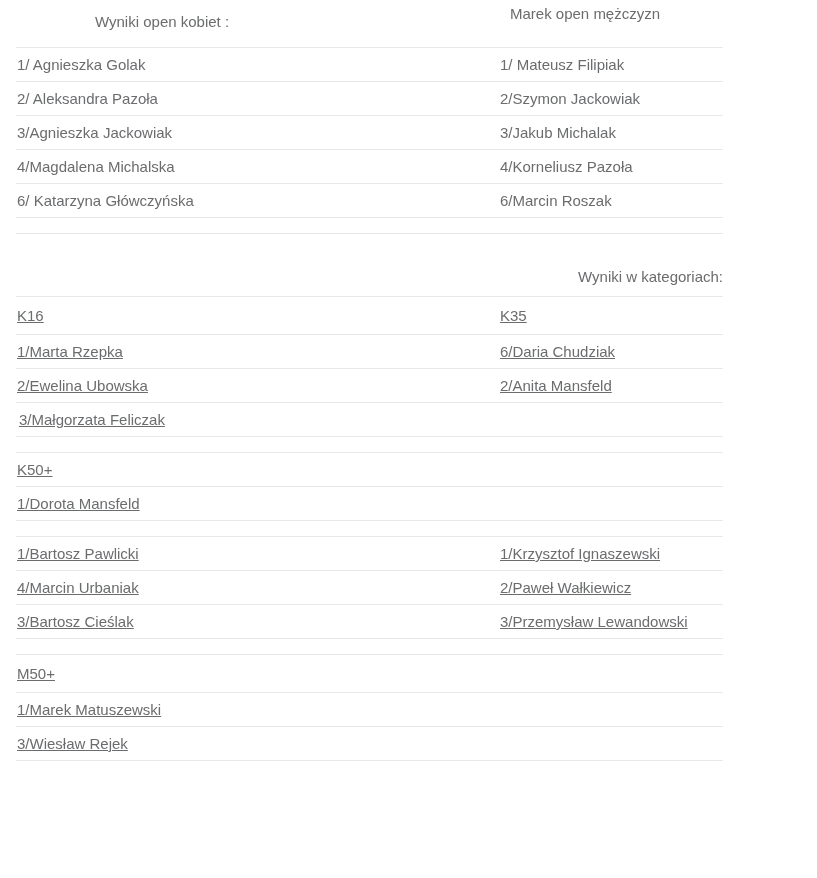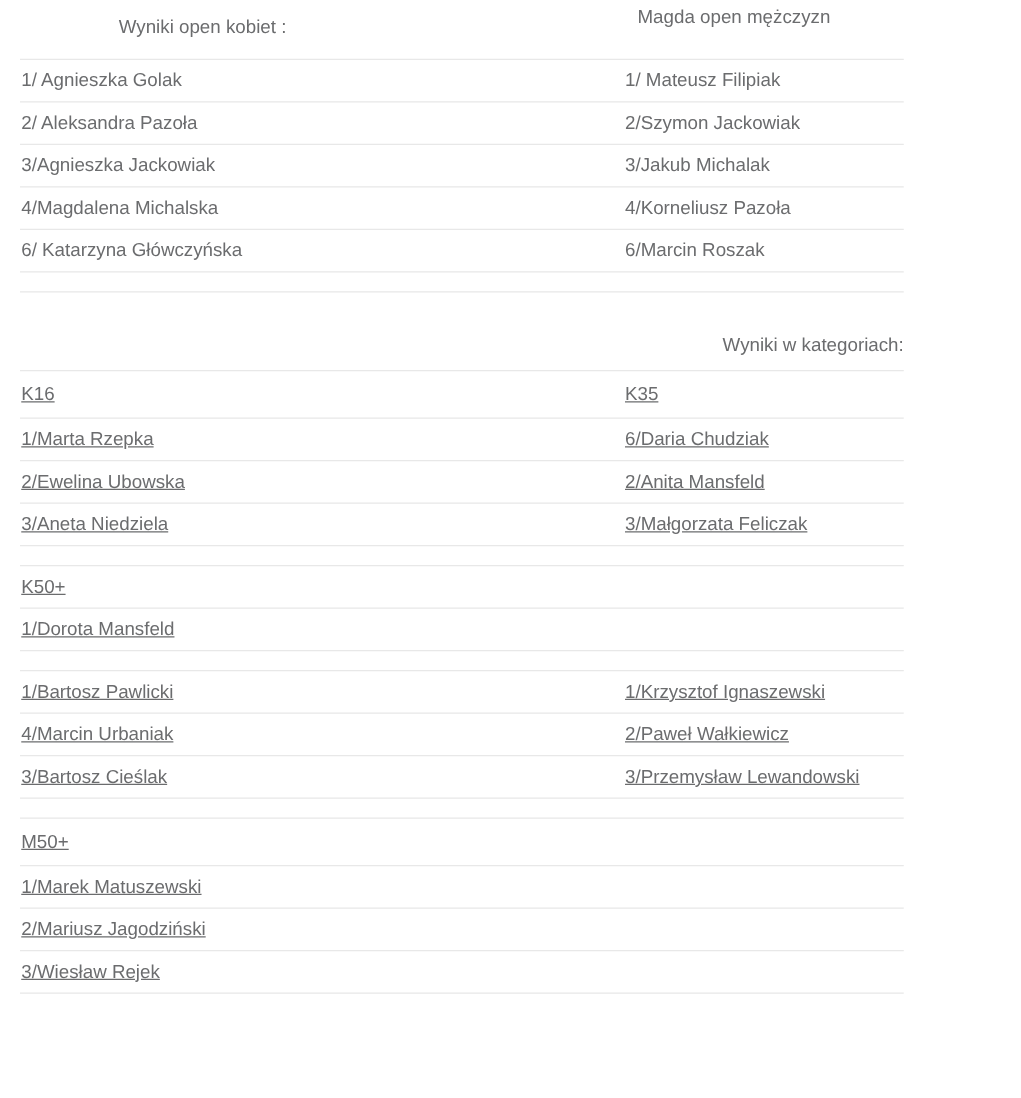"Magda open mężczyzn" div.cell { text: Magda -> Marek }
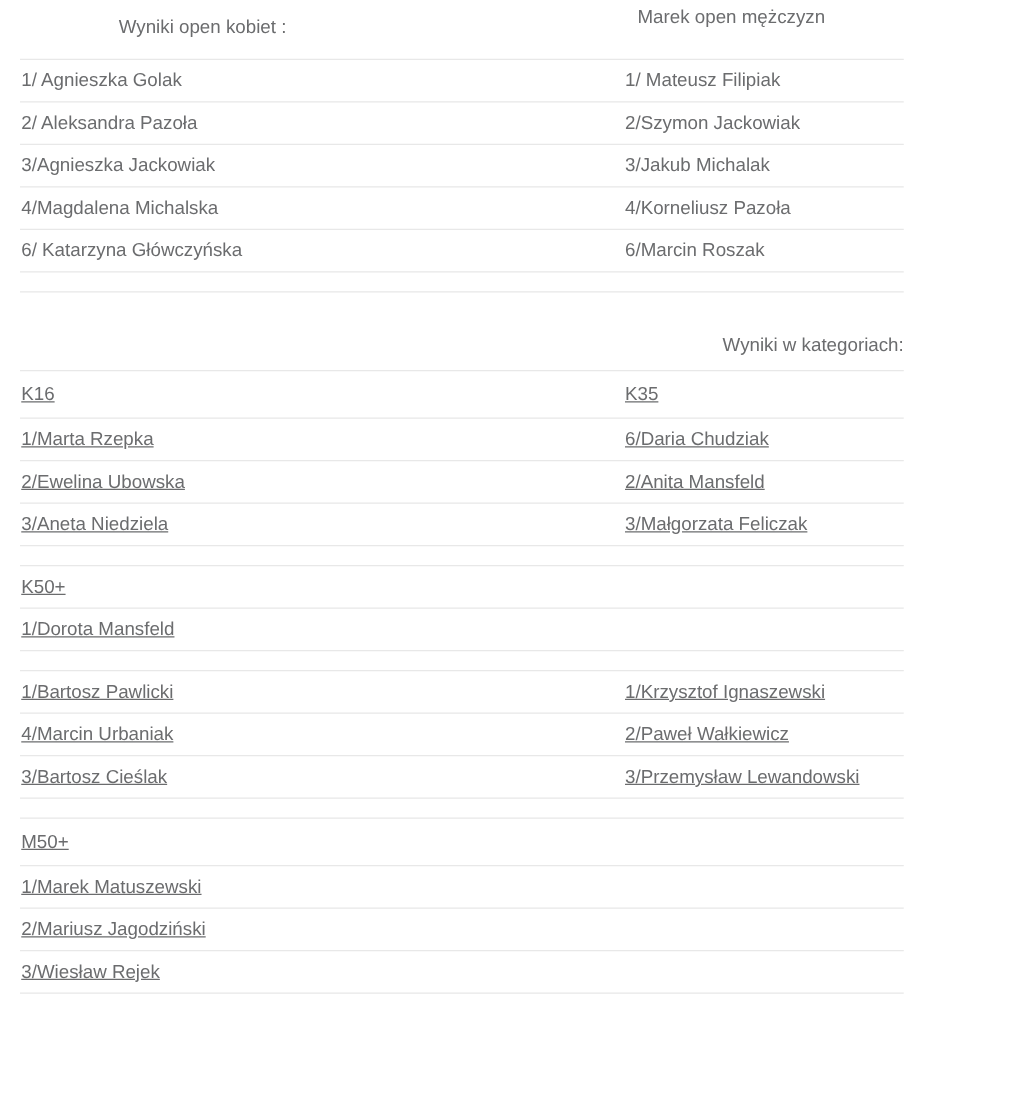"3/Aneta Niedziela" div.cell { html: <div>3/Aneta Niedziela</div> -> none }
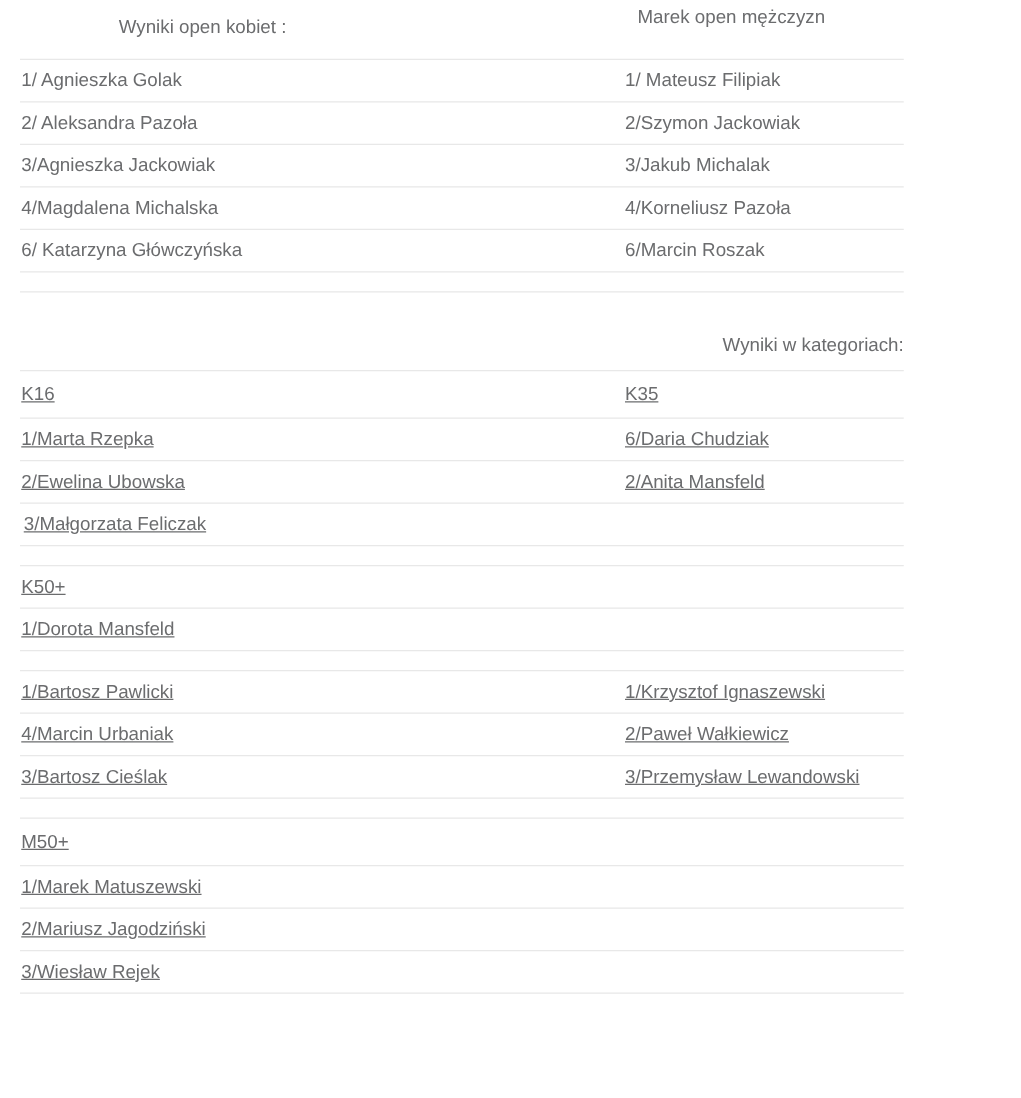"2/Mariusz Jagodziński" div.row { html: <div> <div>2/Mariusz Jagodziński</div> <div></div> </div> -> none }
